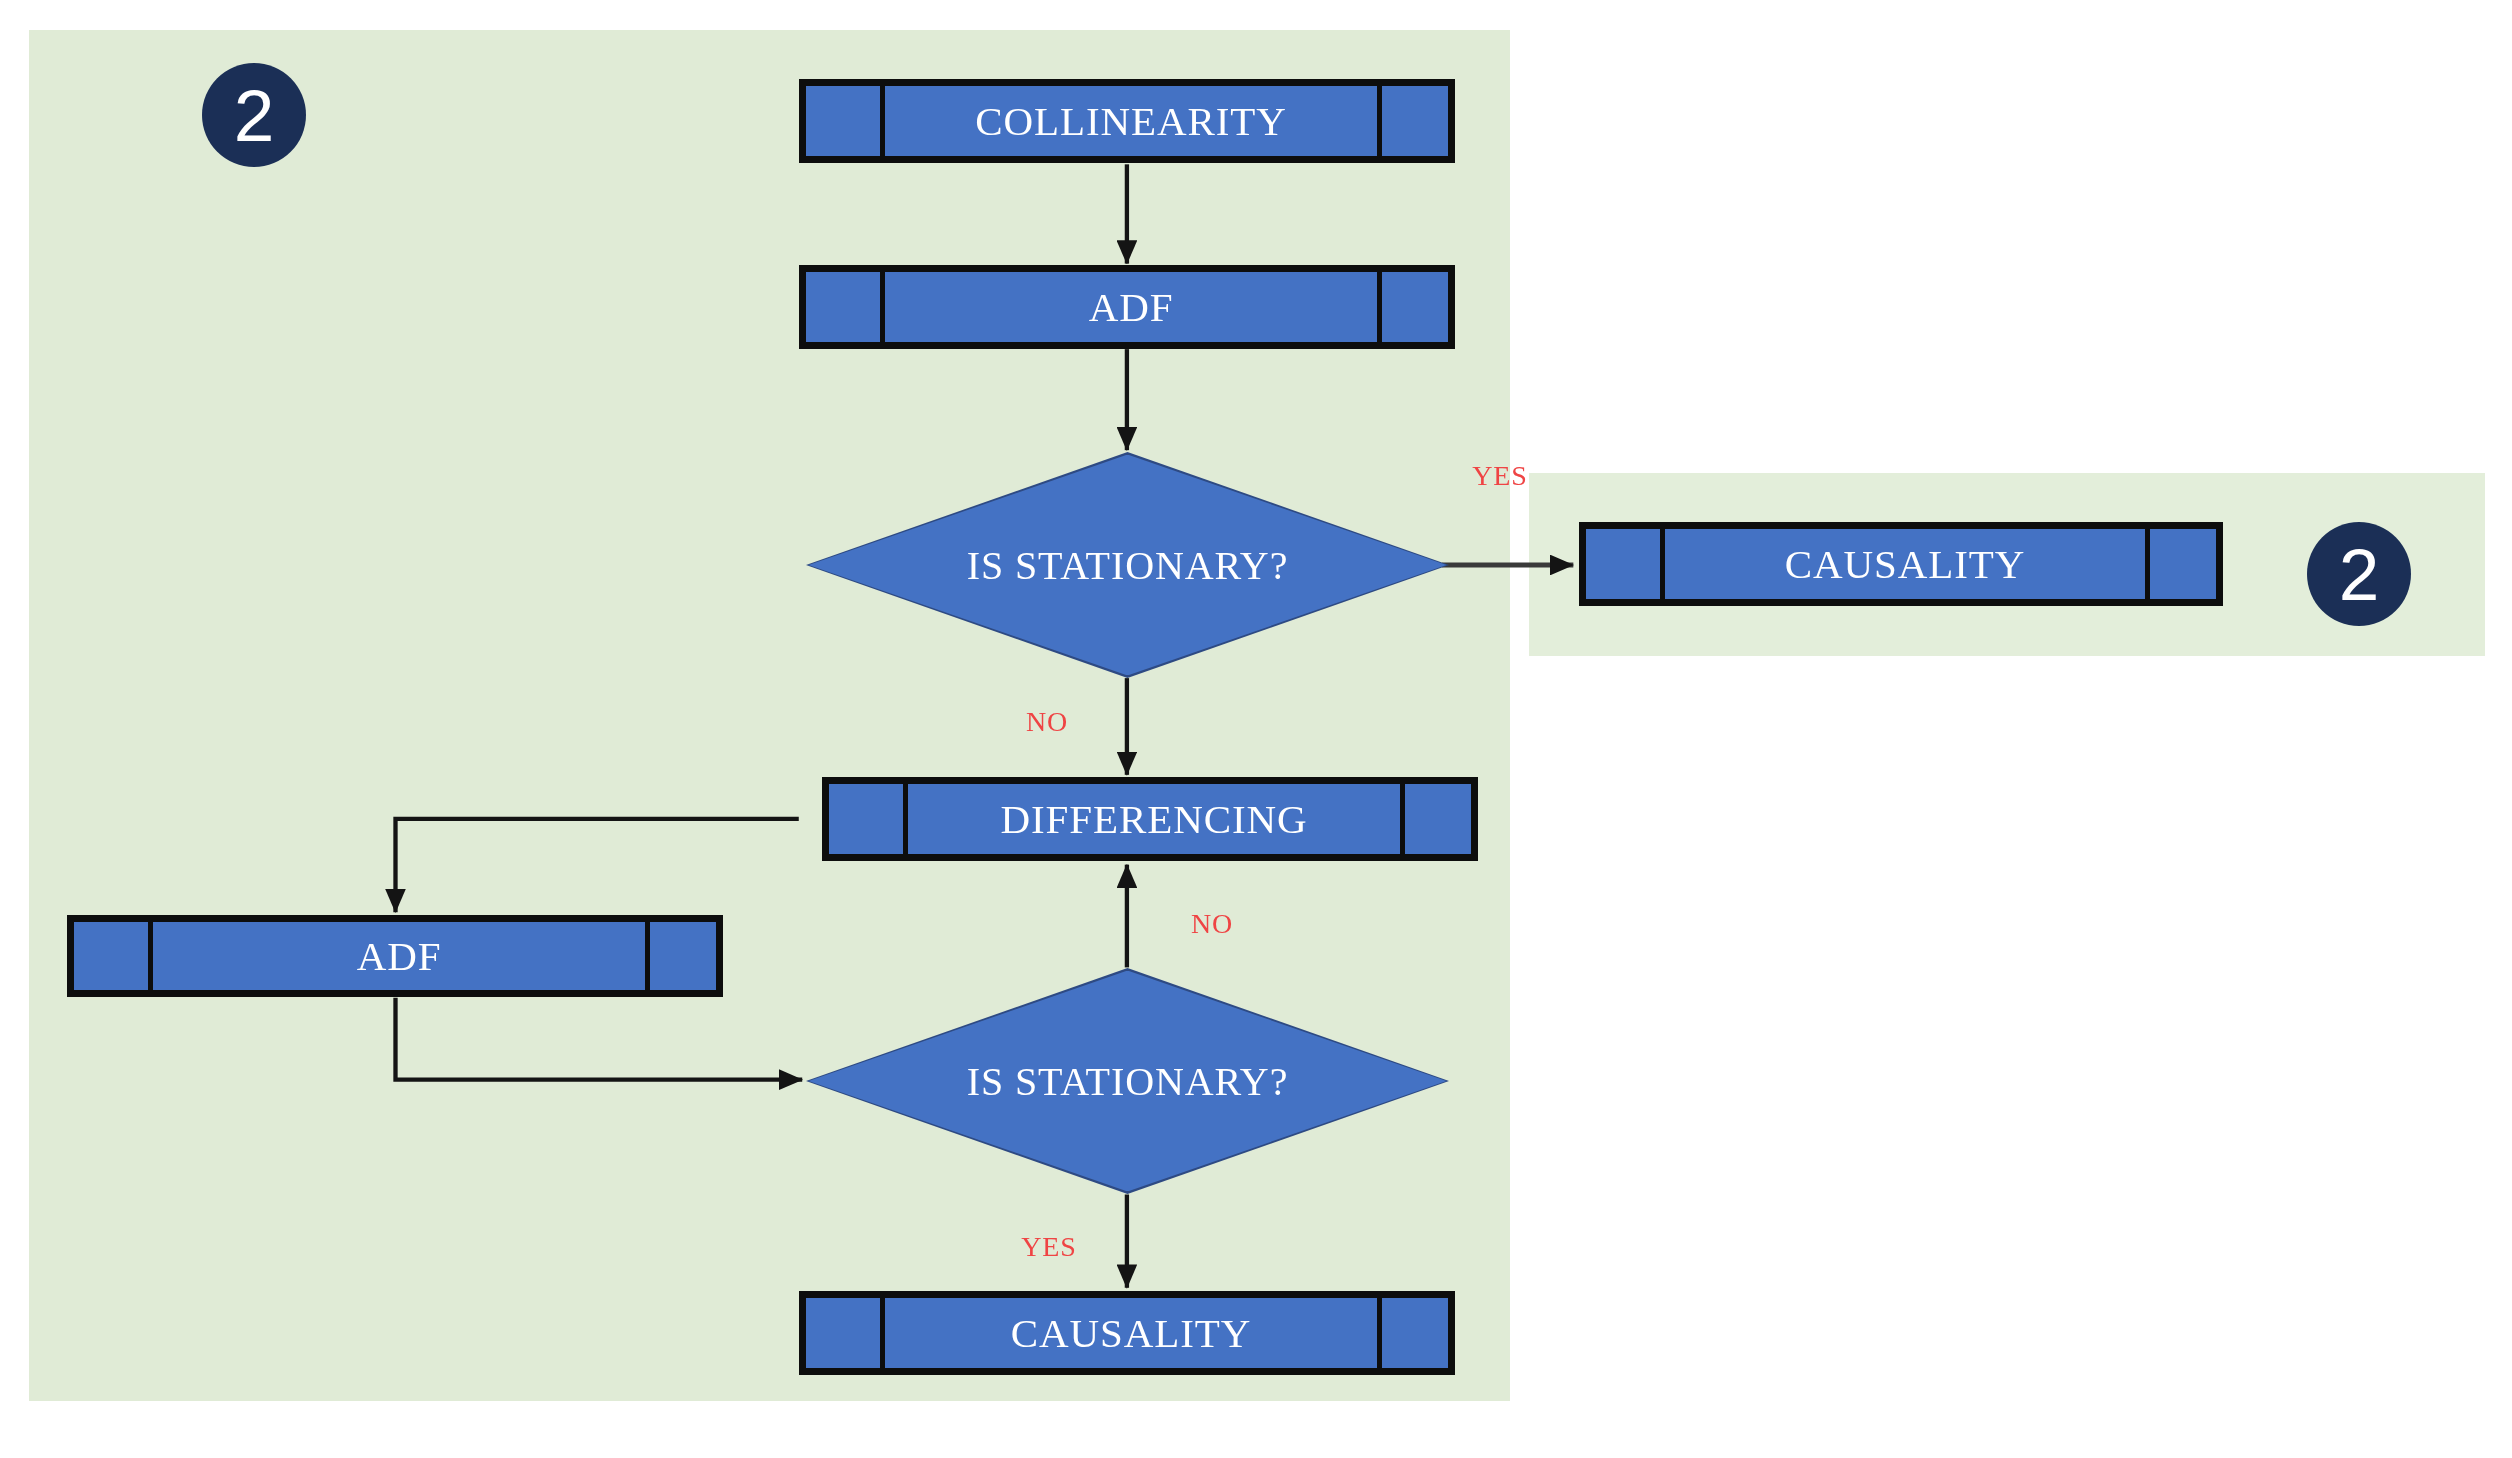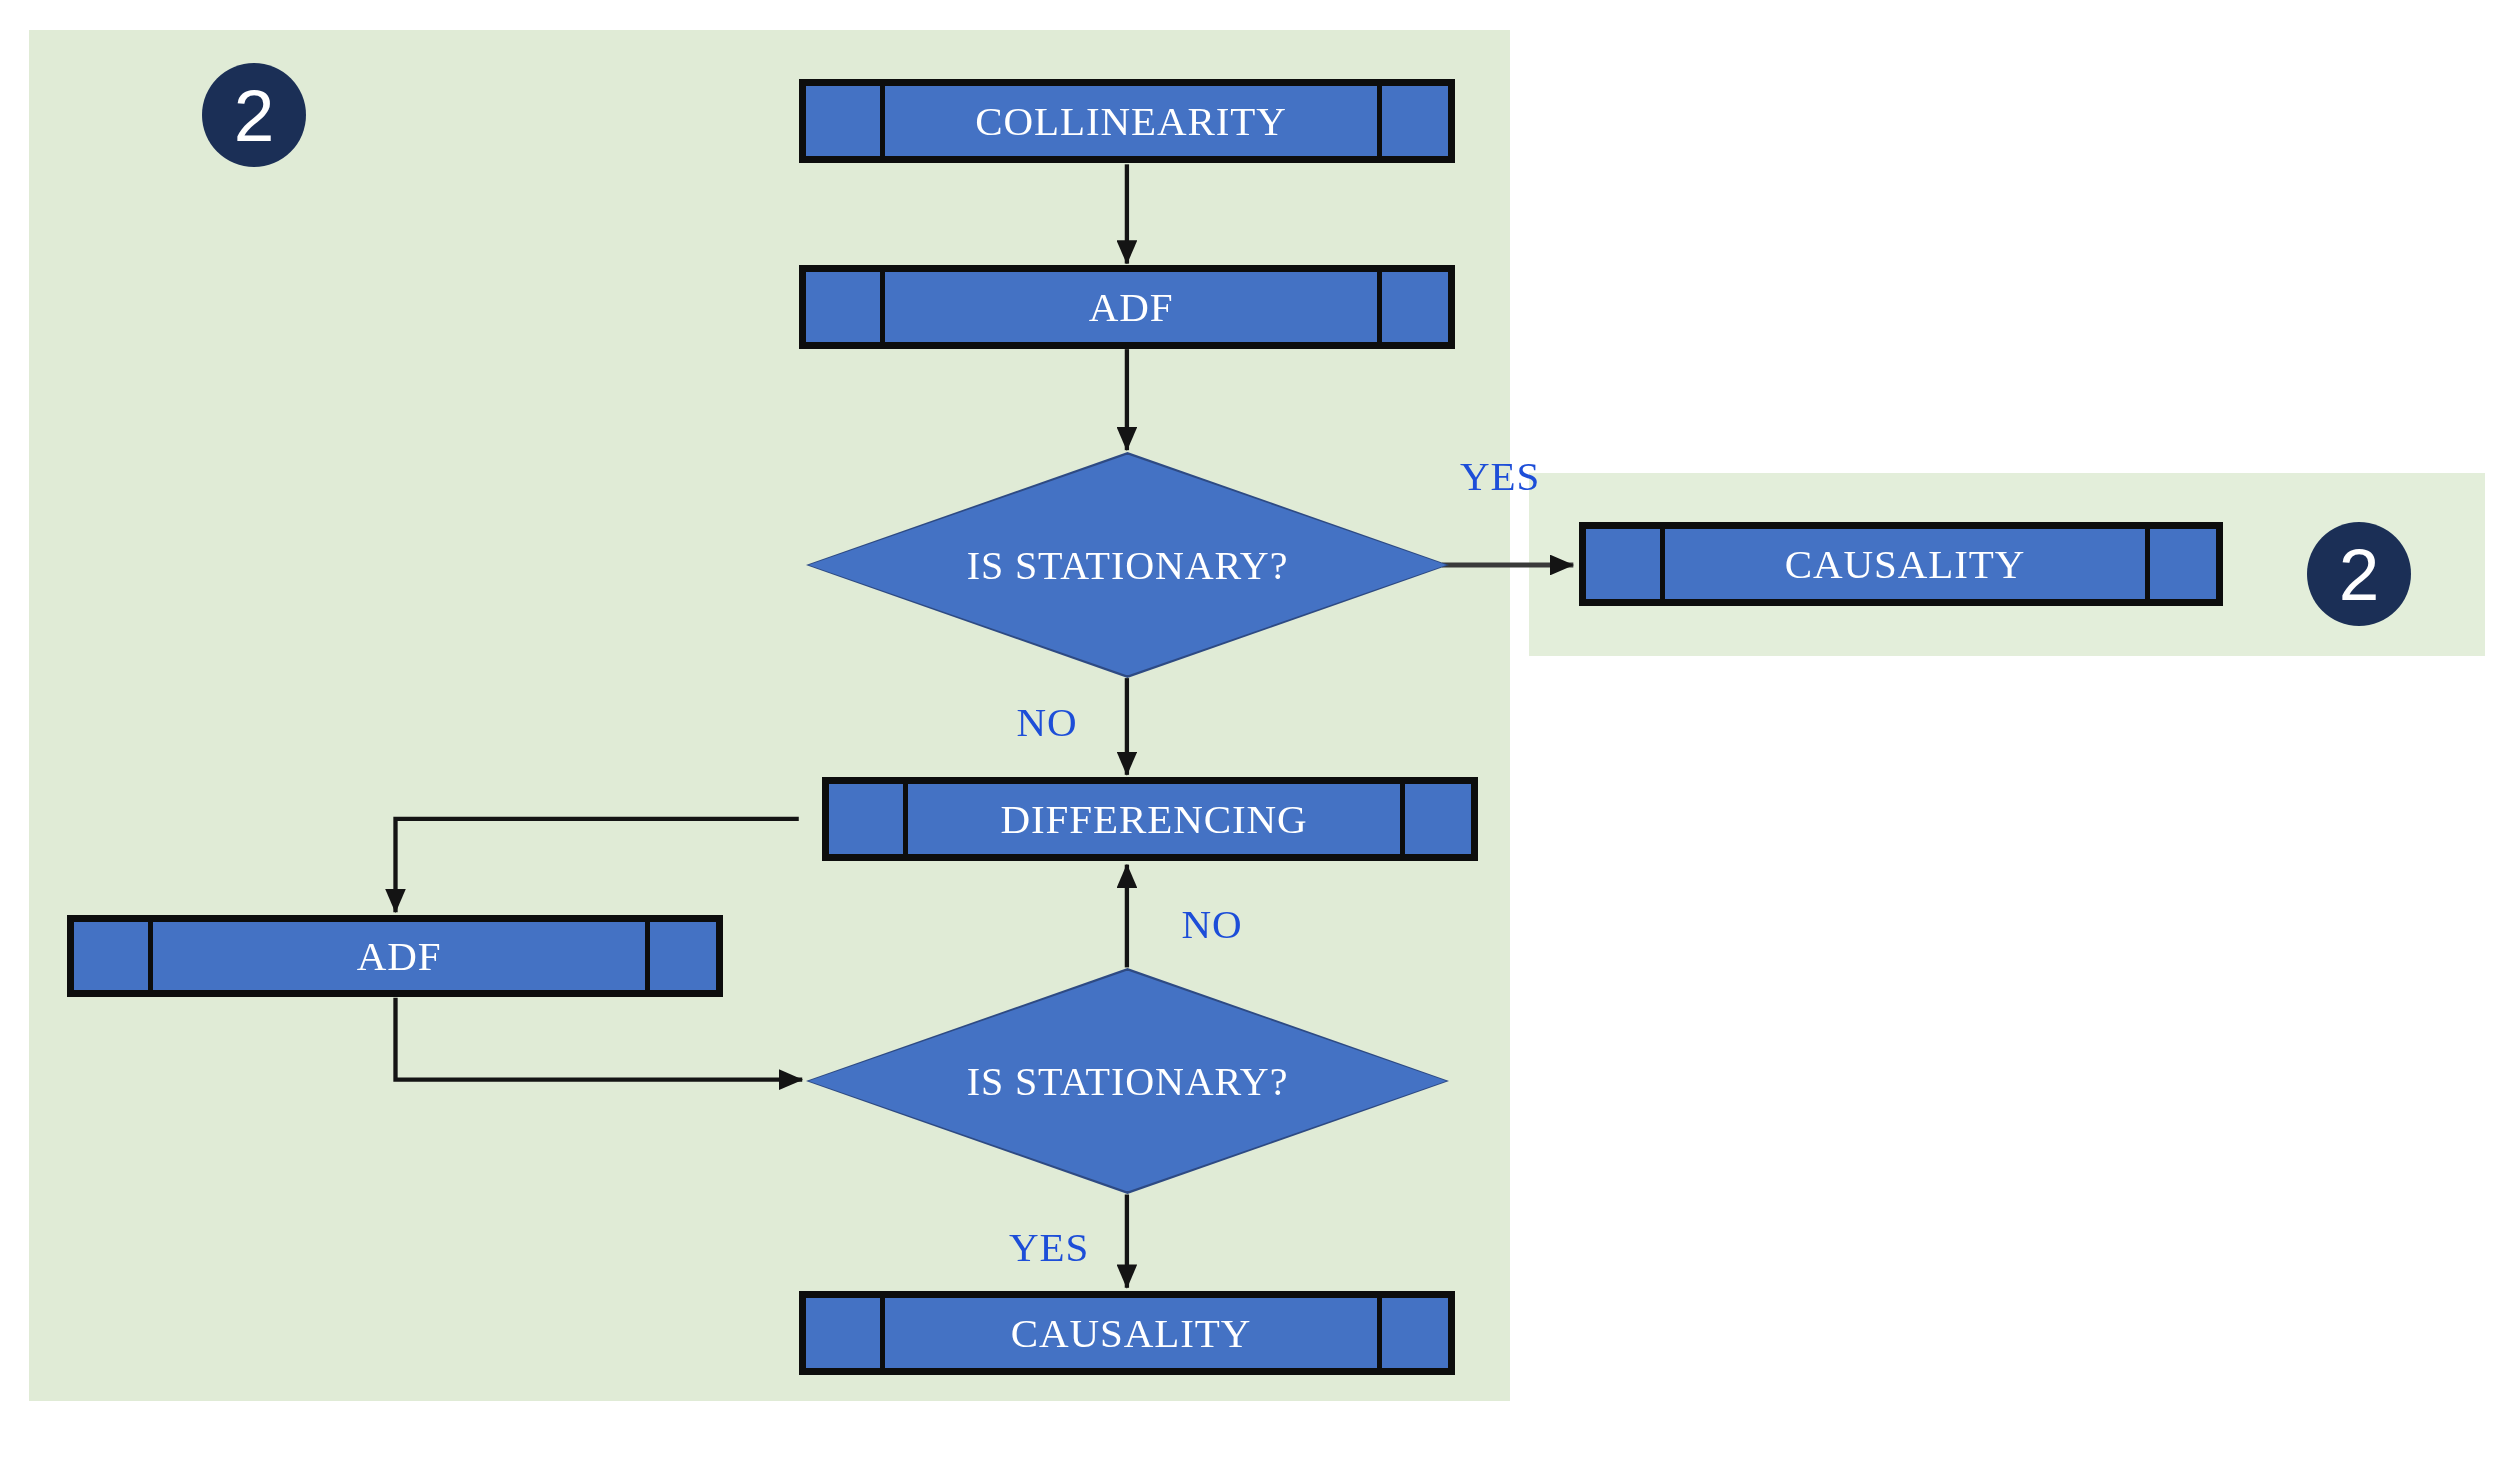"YES" .edge-label { color: #1d4ed8 -> #ef4444; font-size: 41px -> 28px }
